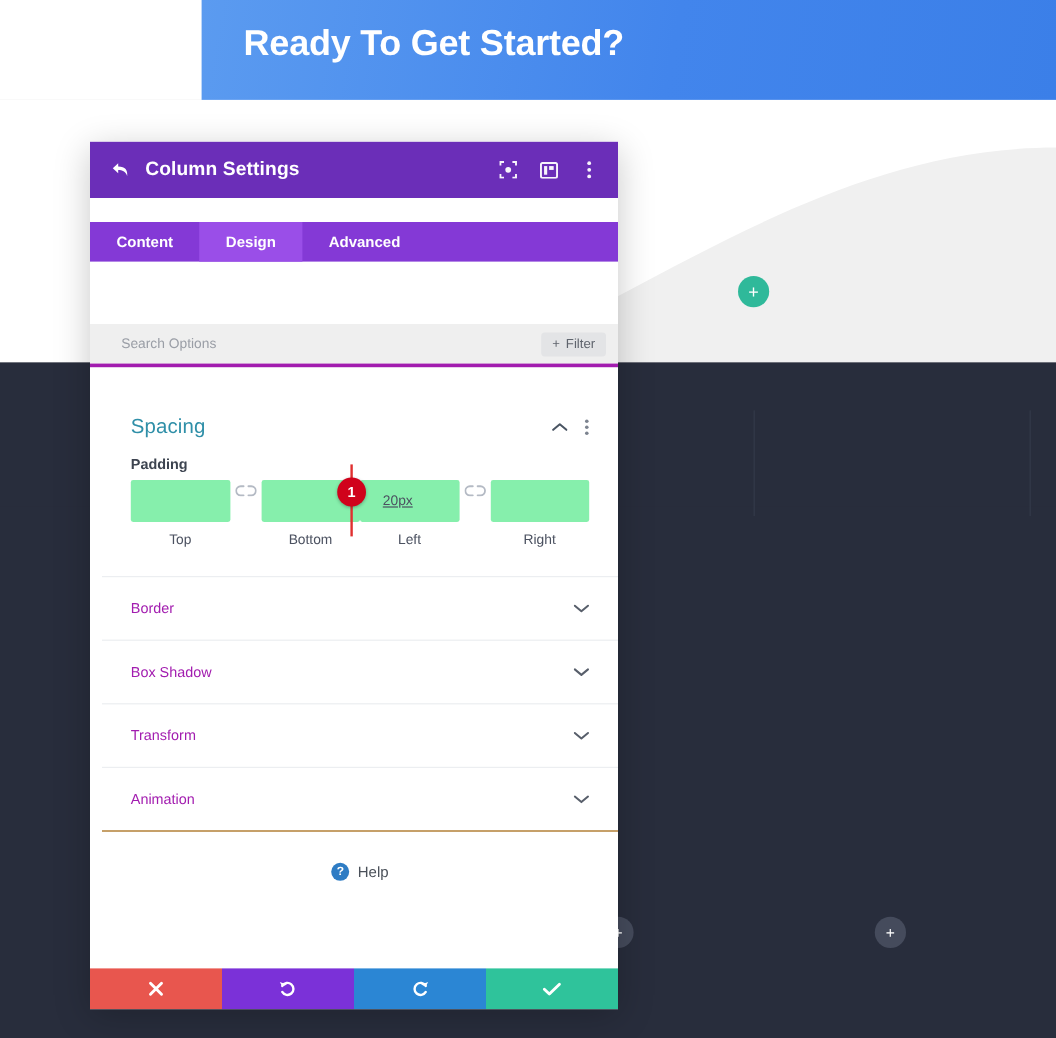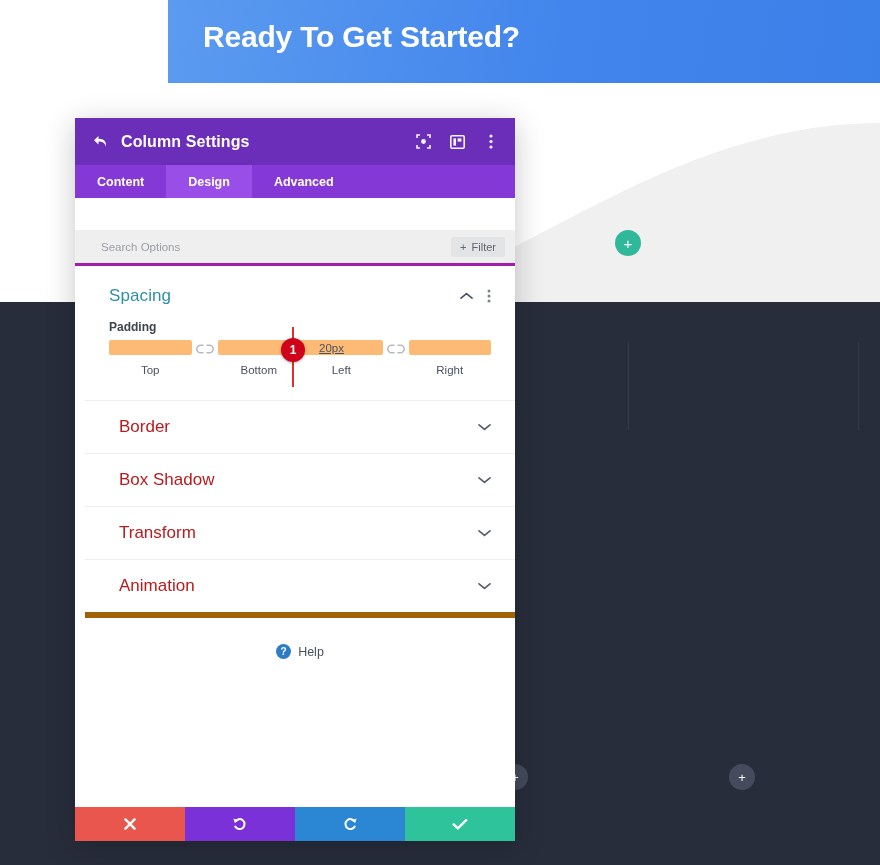"Column Settings" #modal { gap: none -> 20px }
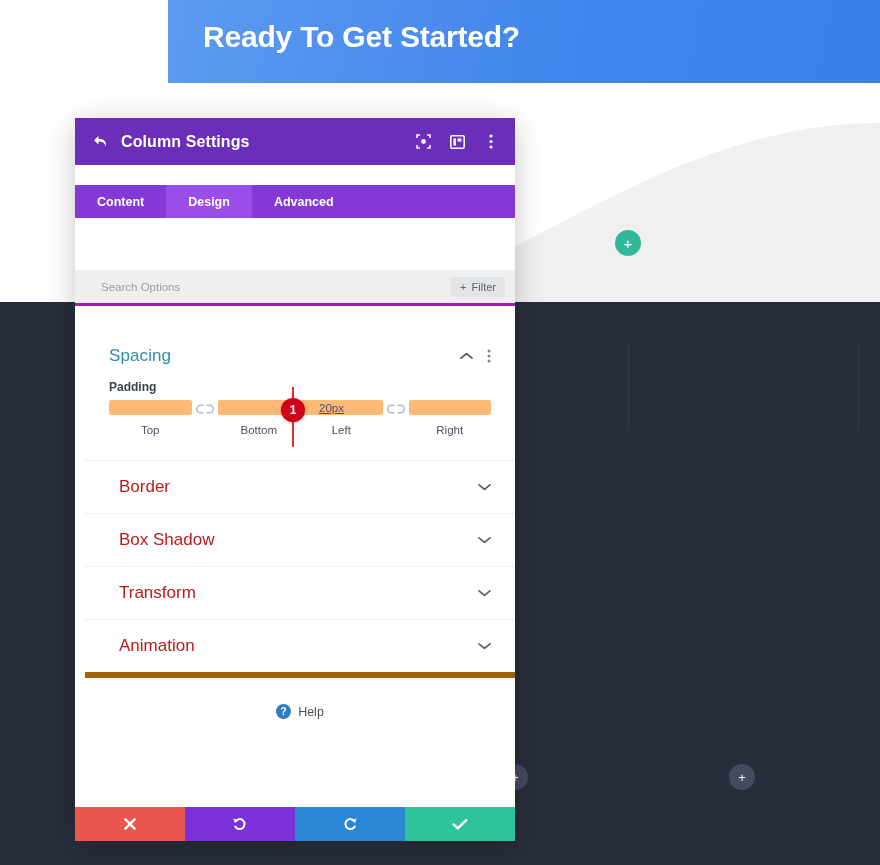"20px" .pad-input { background: #fdba74 -> #86efac; height: 15px -> 35px }
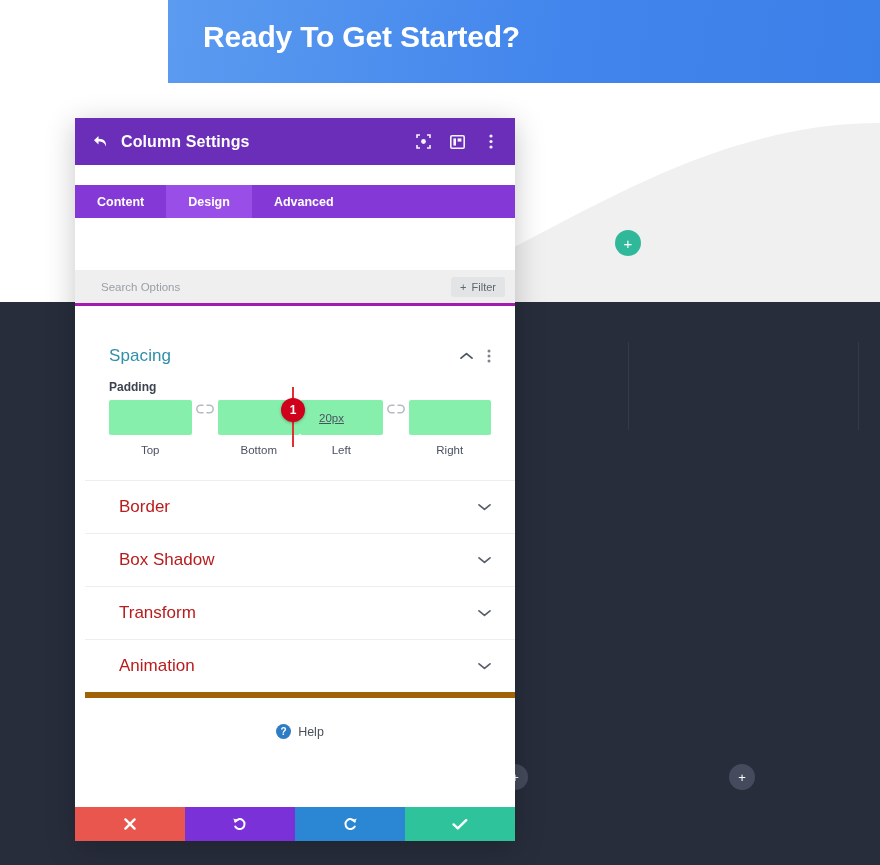"Border" .section-row-title { color: #b91c1c -> #a21caf; font-size: 17px -> 12px; margin-left: 10px -> none }
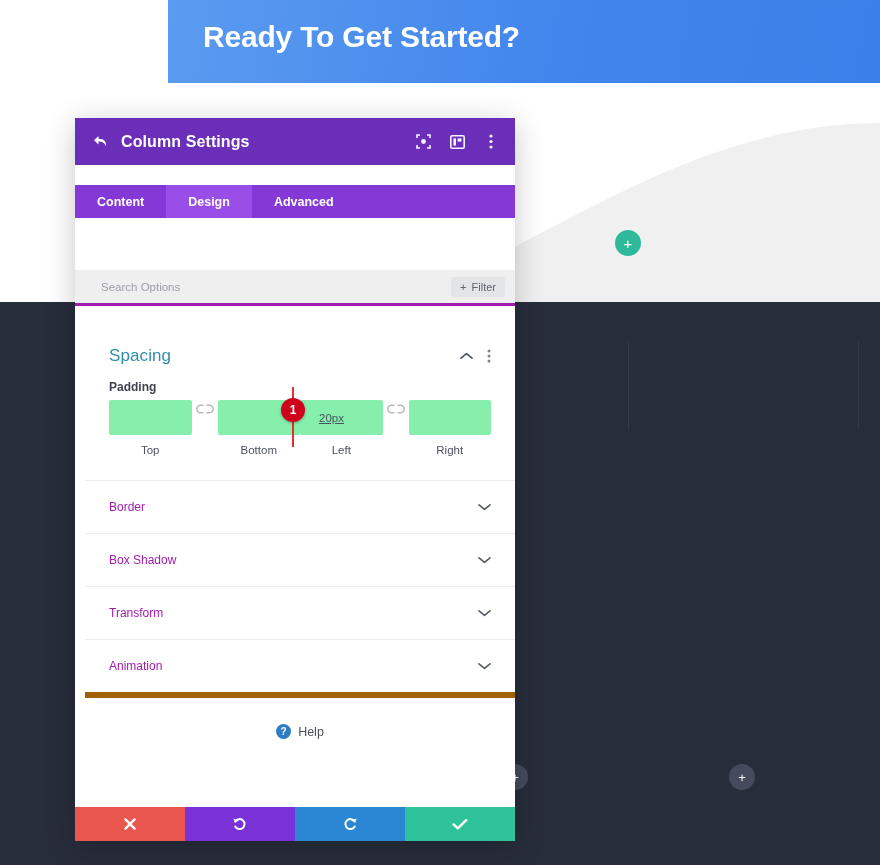"Animation" .section-row:last-child { border-bottom: 6px solid #a16207 -> 1px solid #a16207 }
